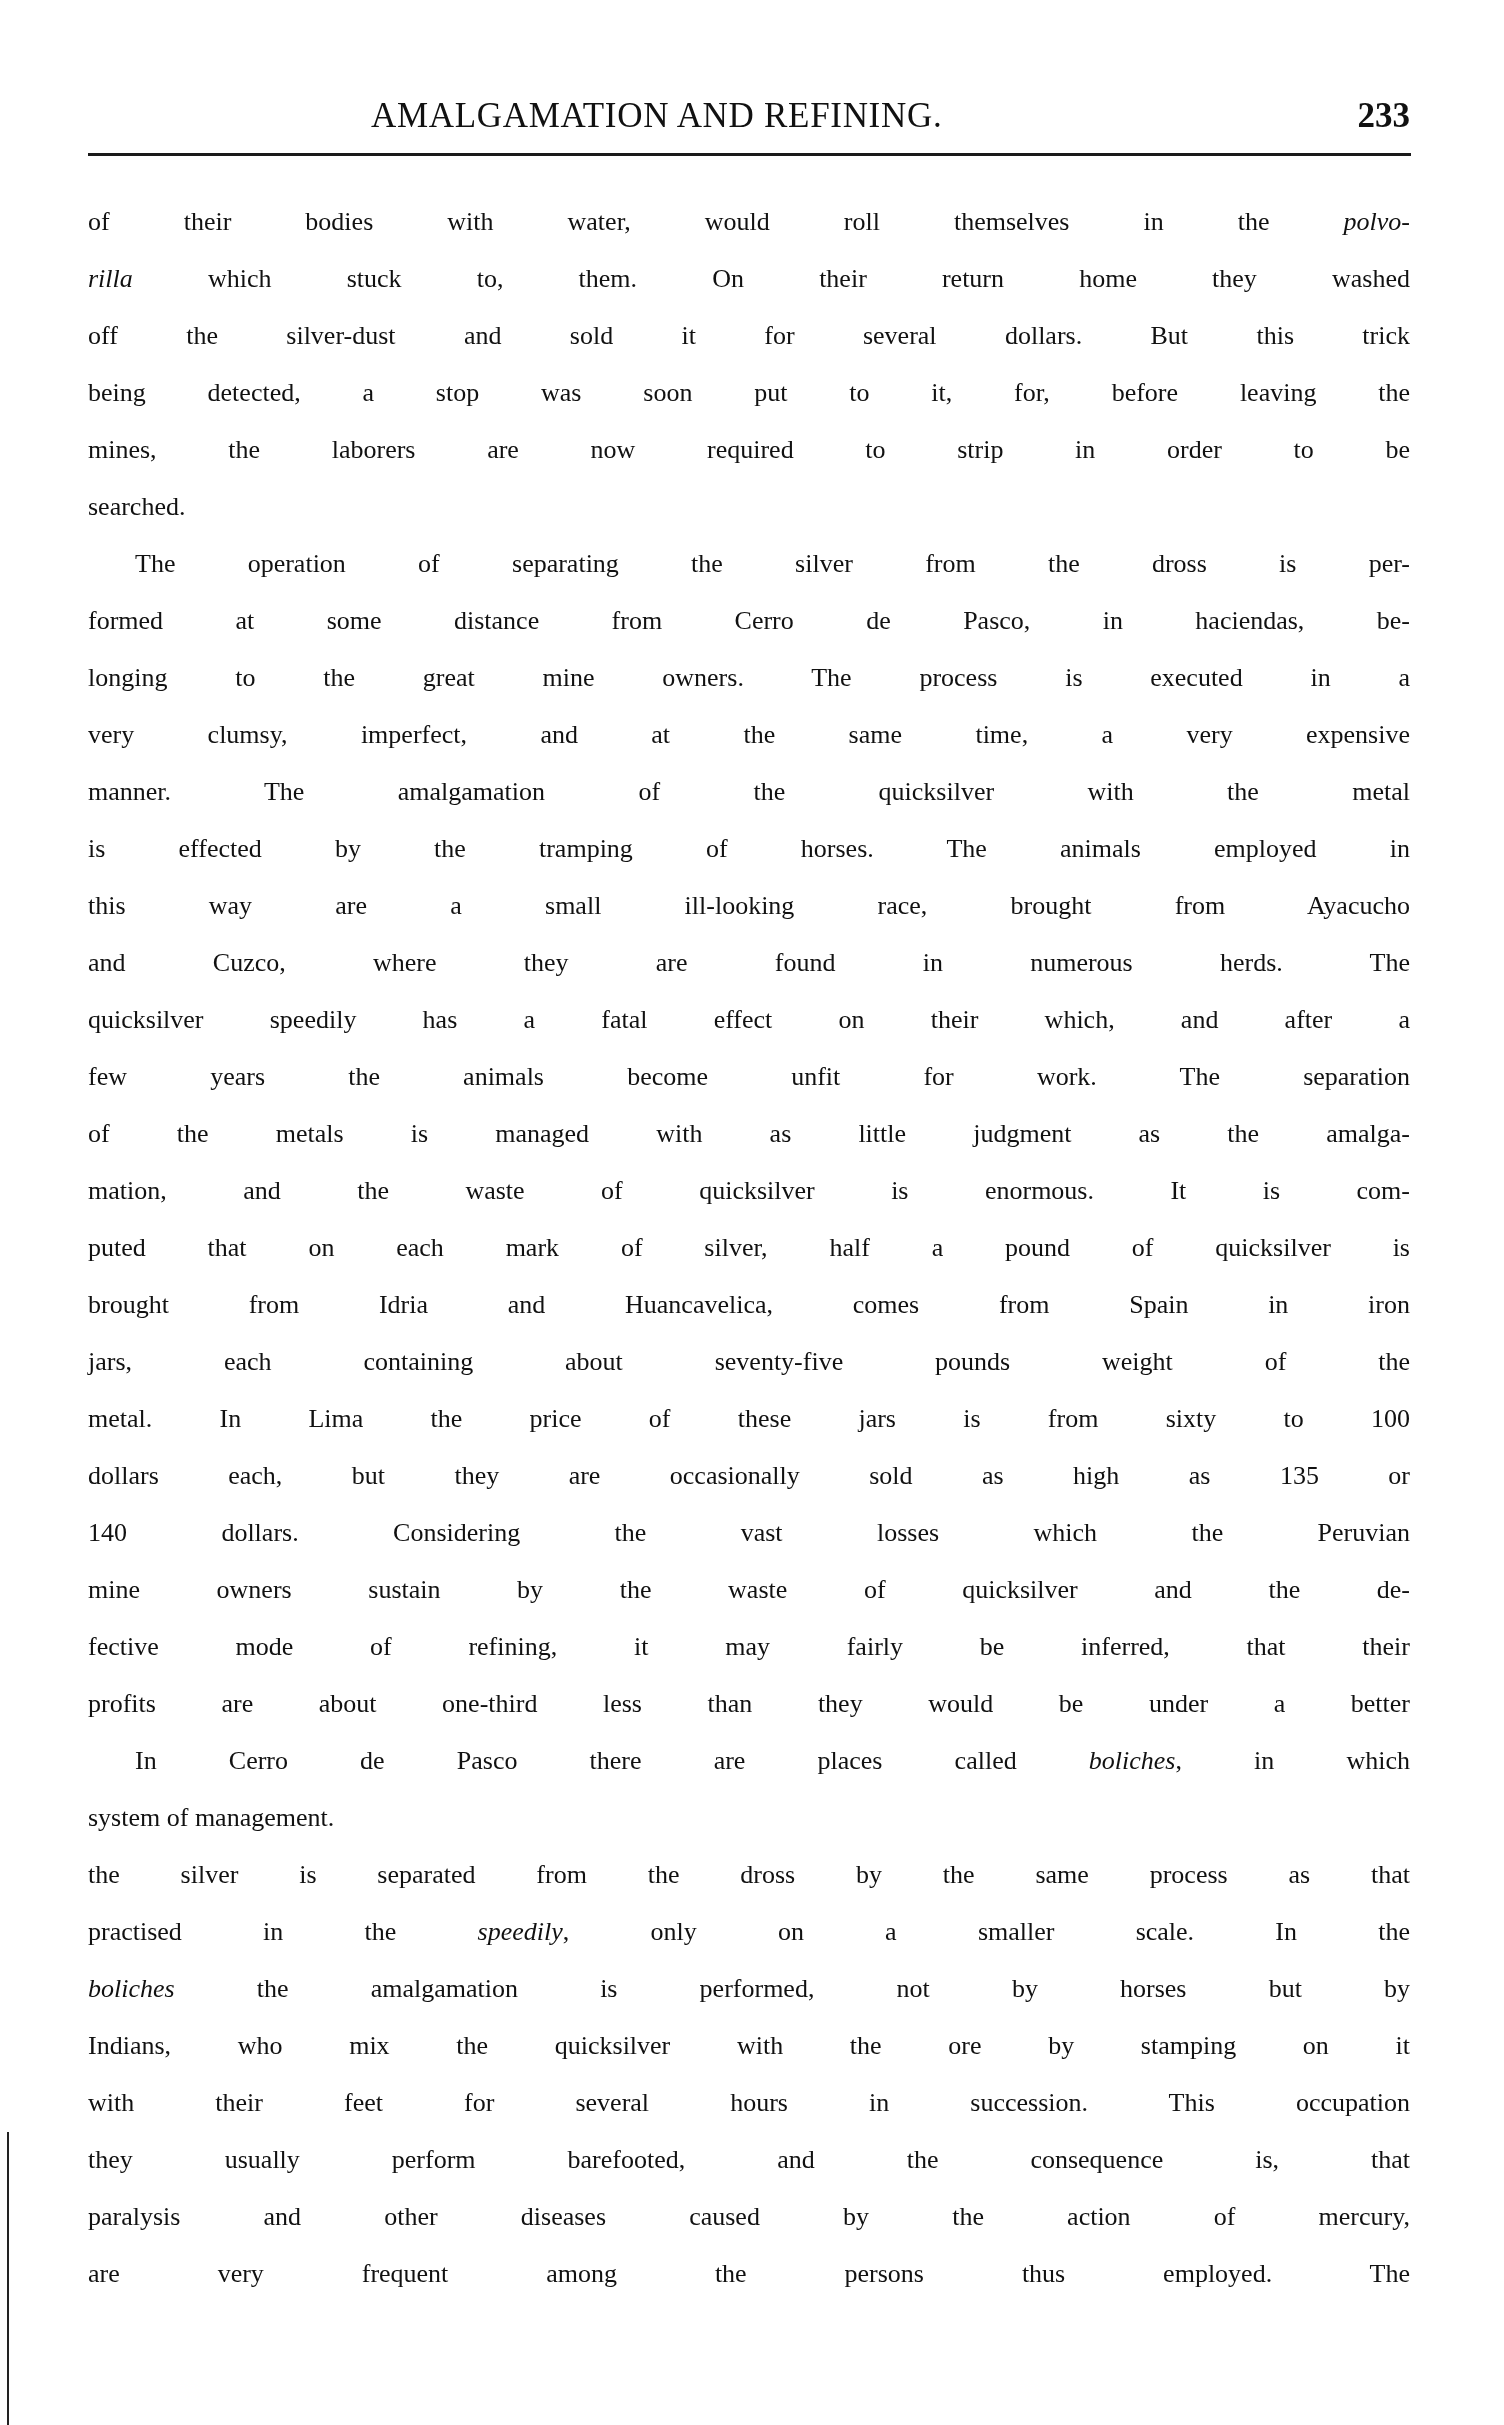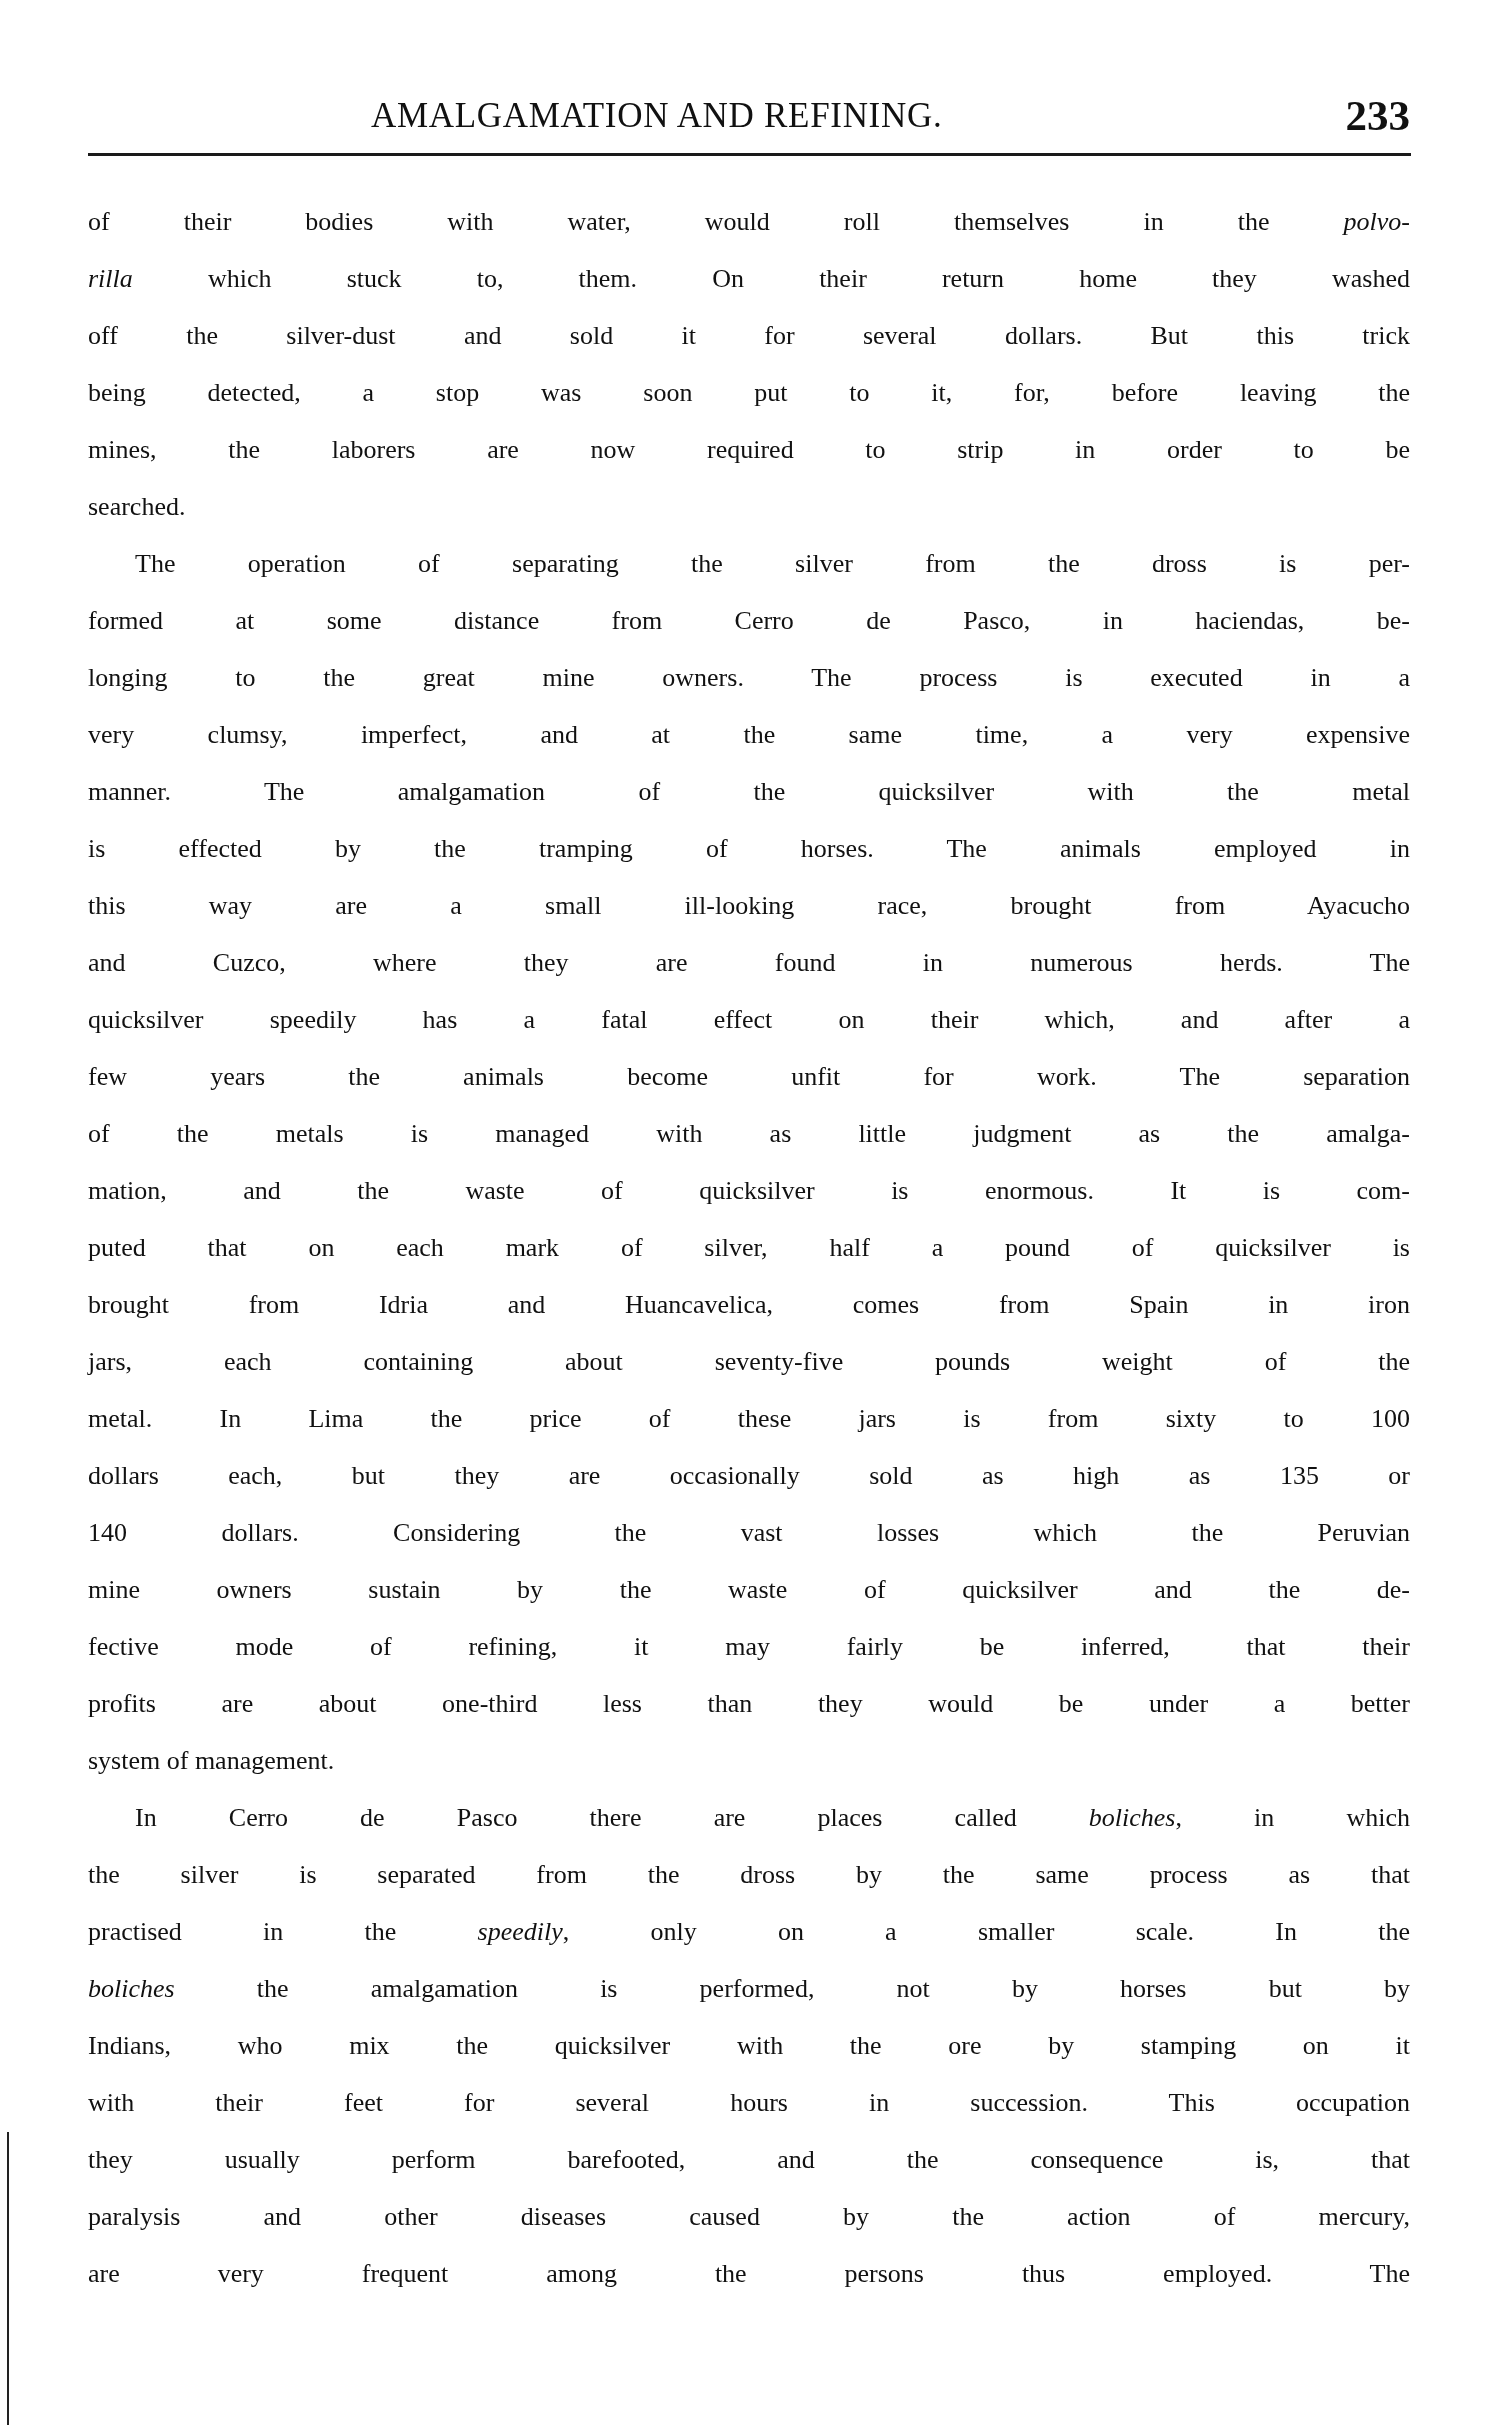"233" .page-number { font-size: 43px -> 35px }
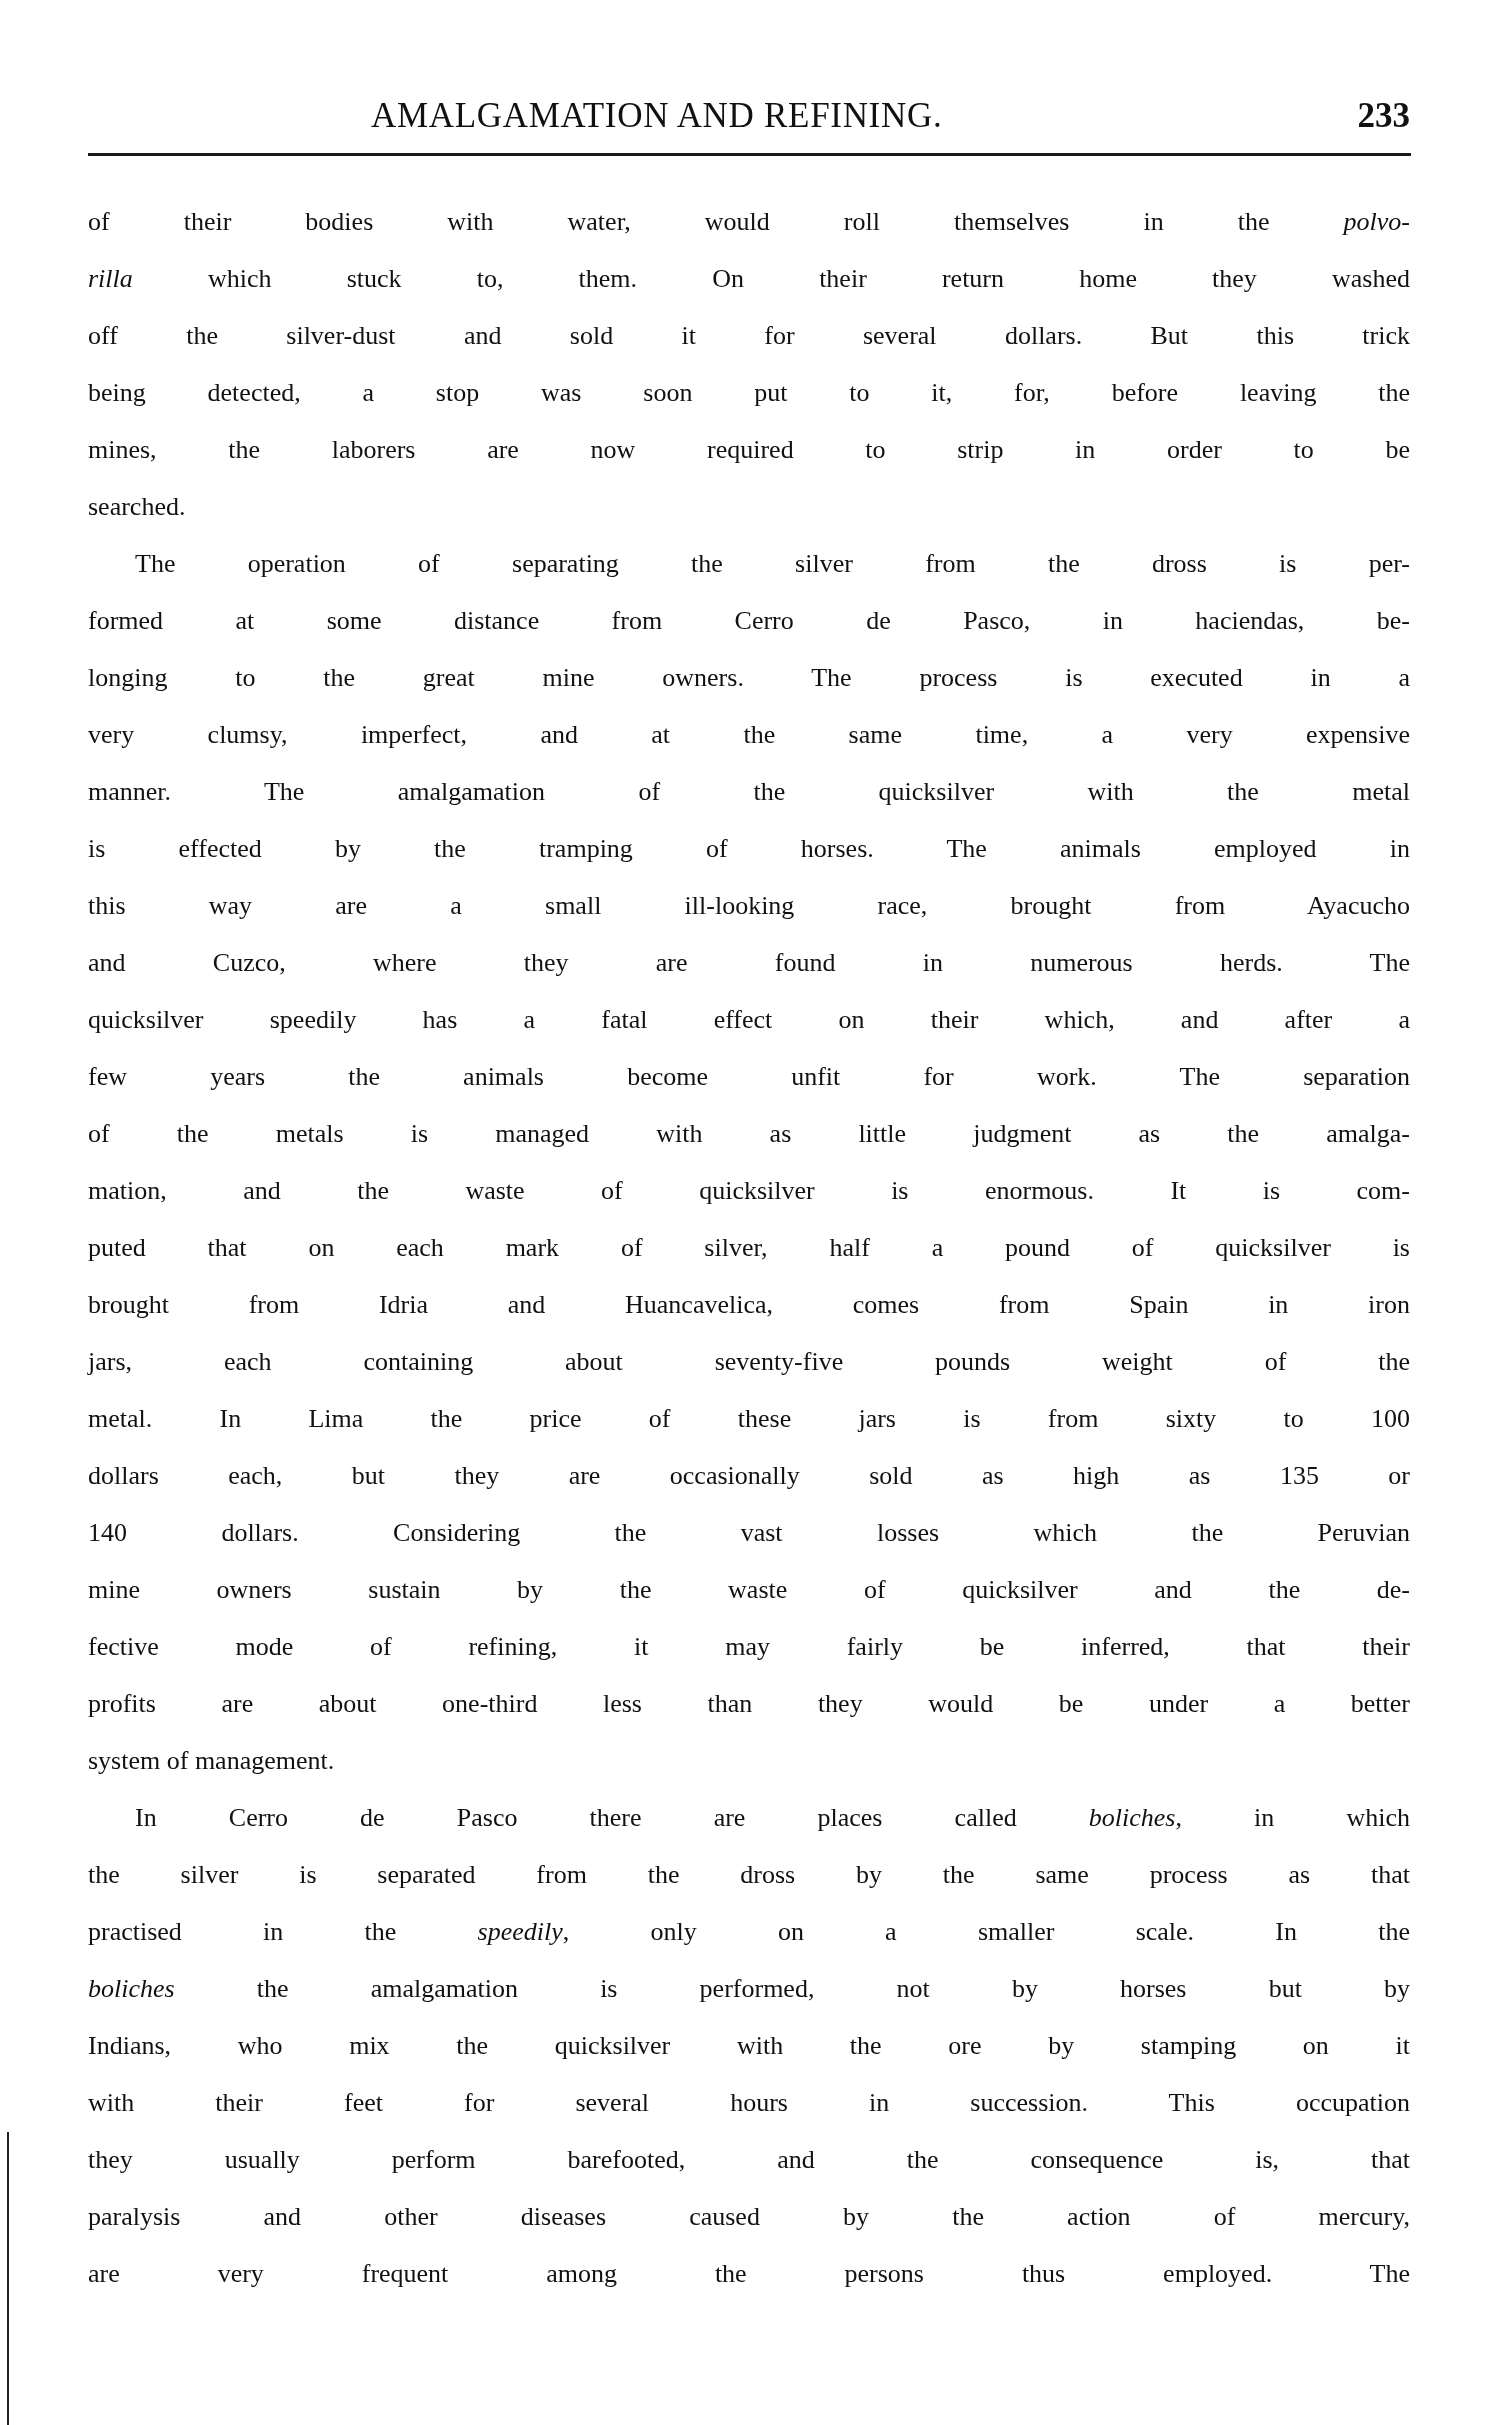"system of management." span.line { order: before "In Cerro de Pasco there" -> after "In Cerro de Pasco there" }
